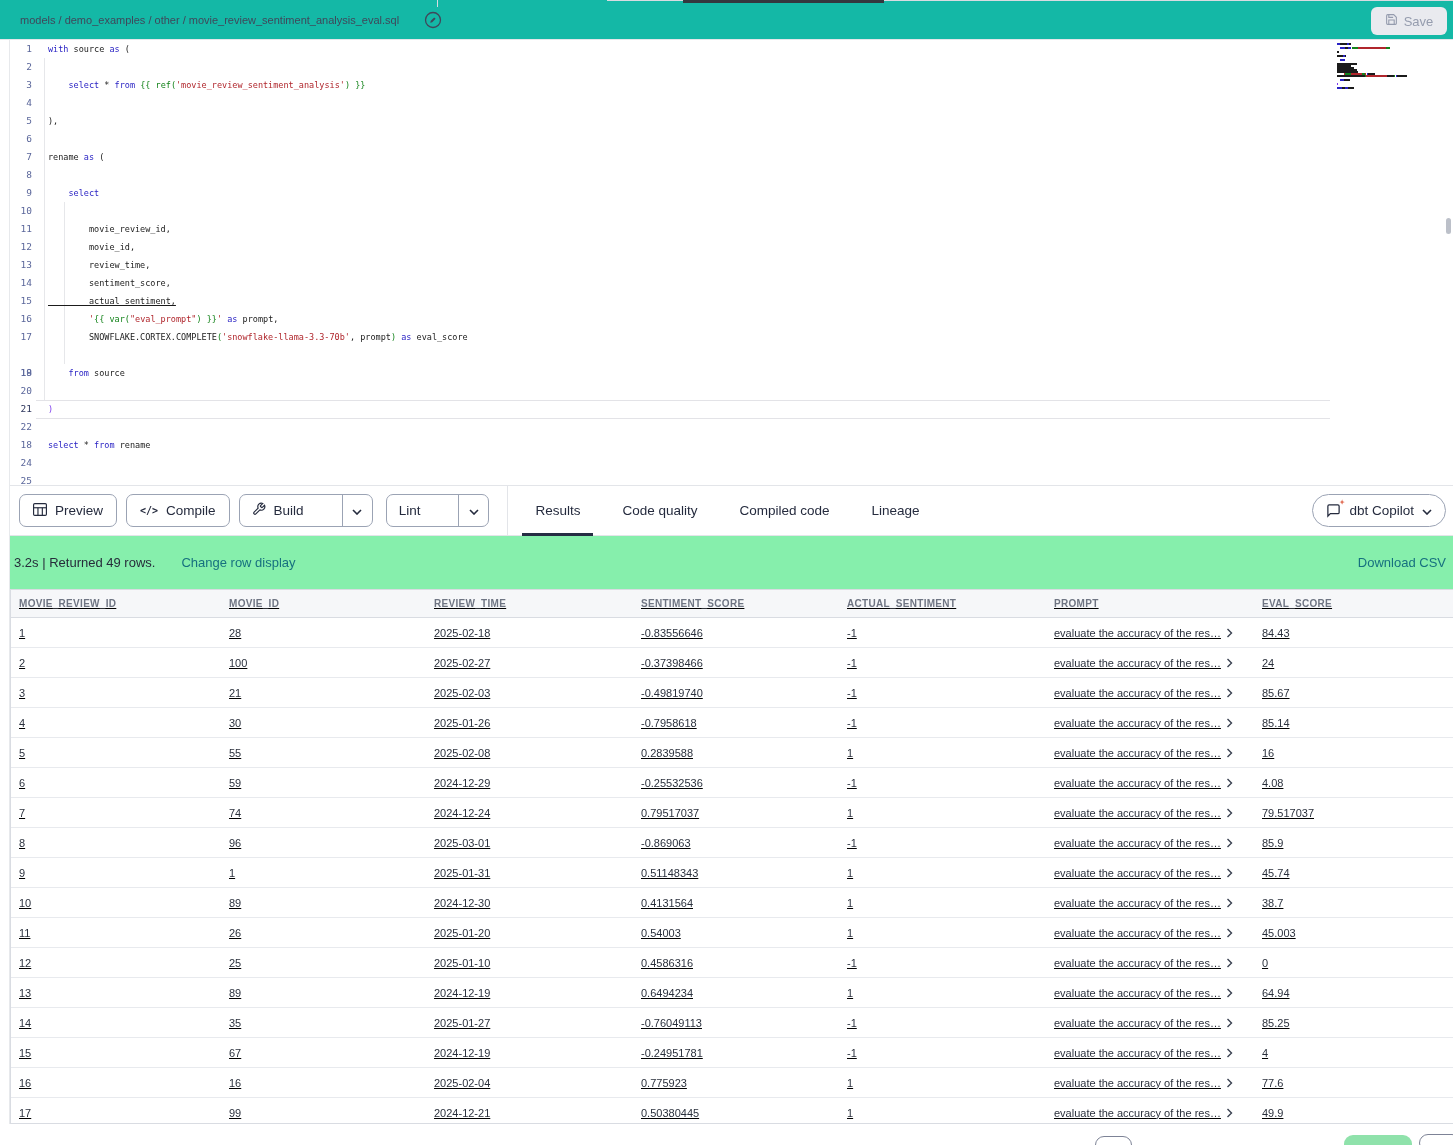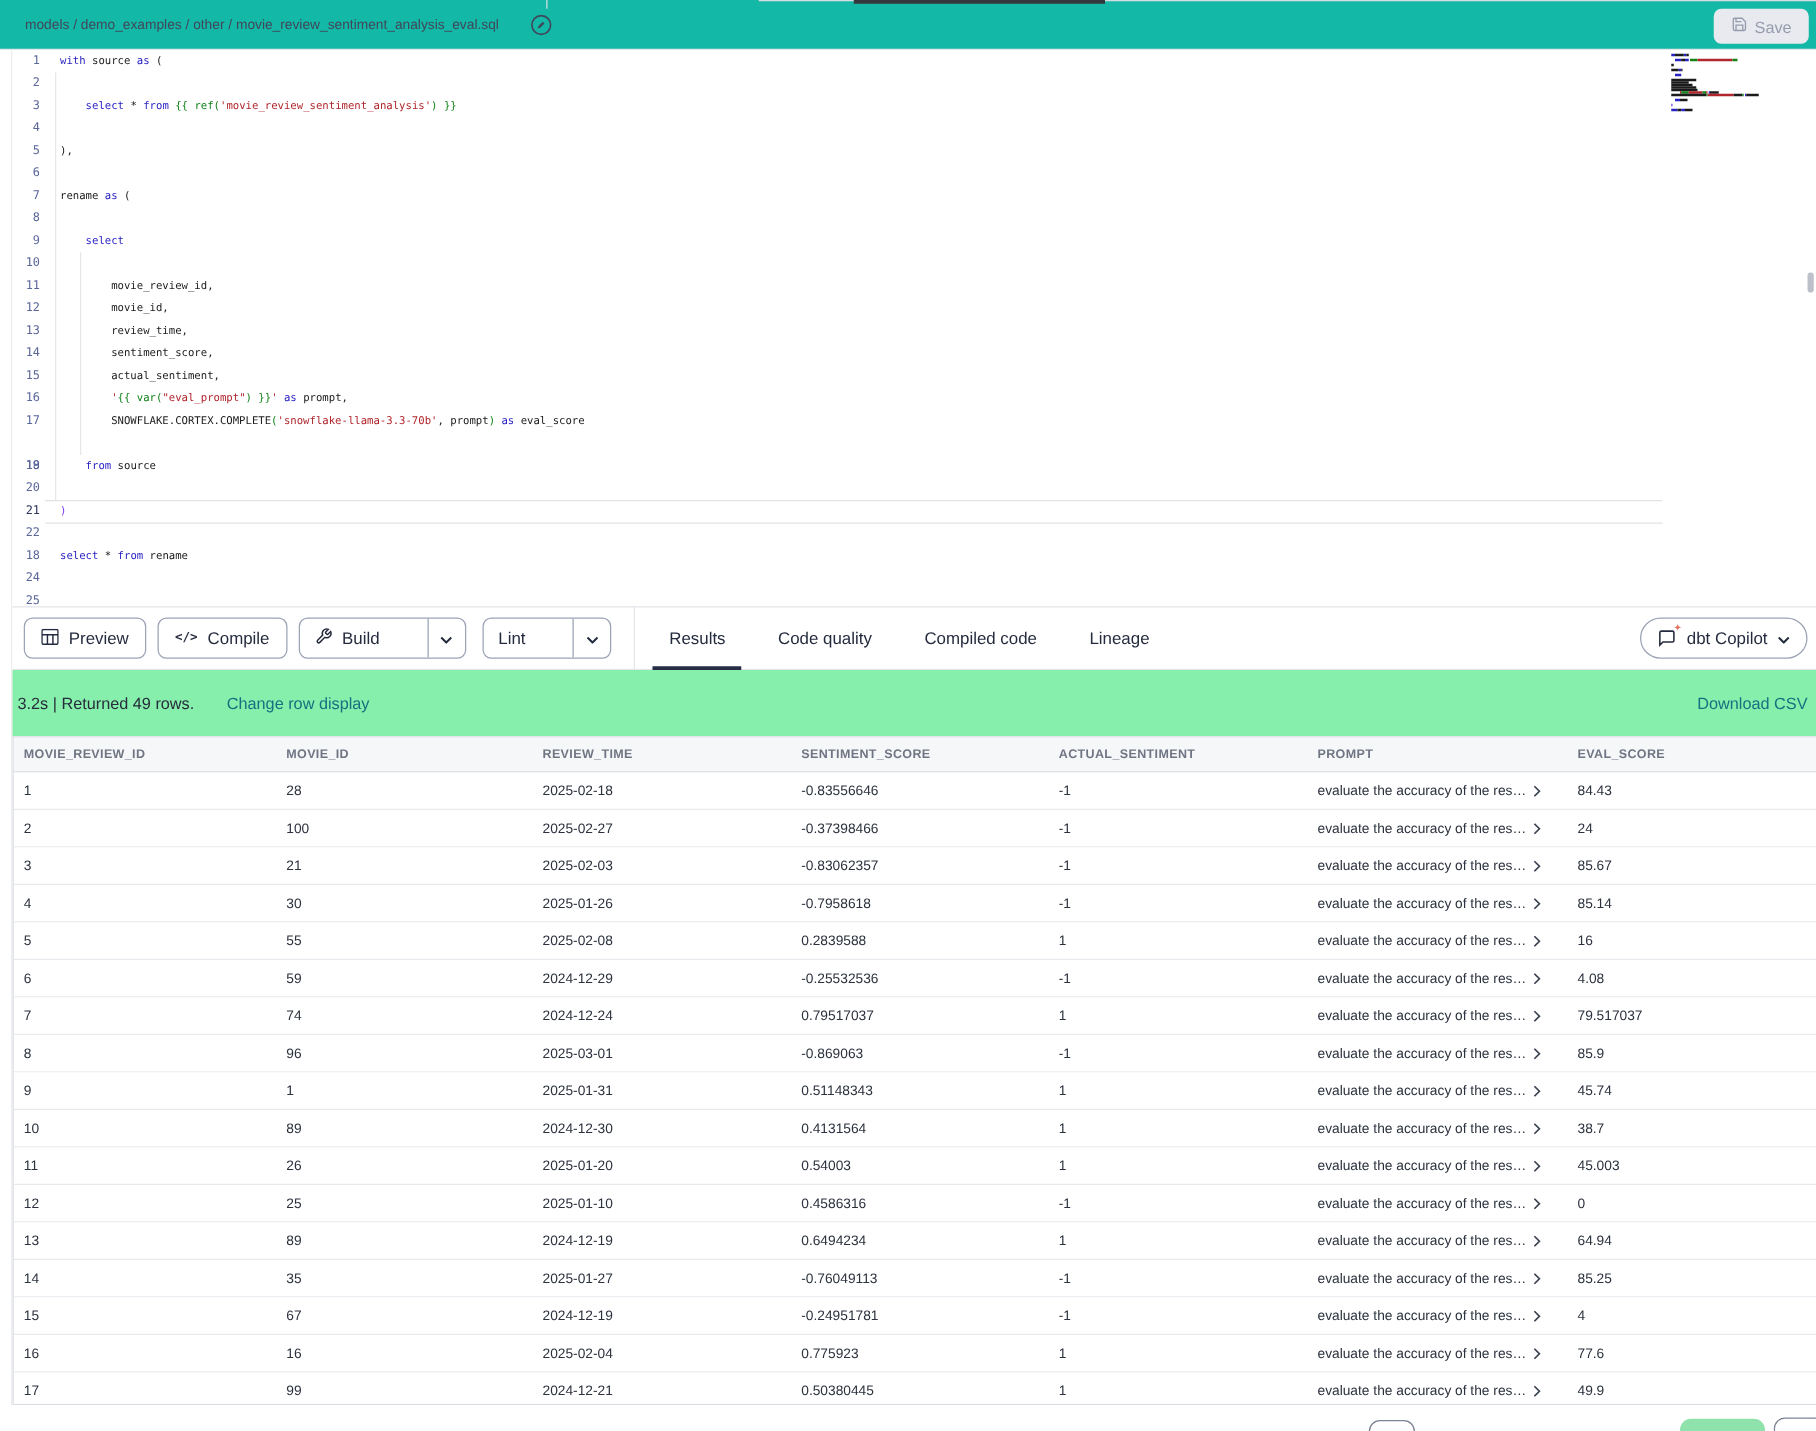"actual_sentiment," span { text-decoration: none -> underline }
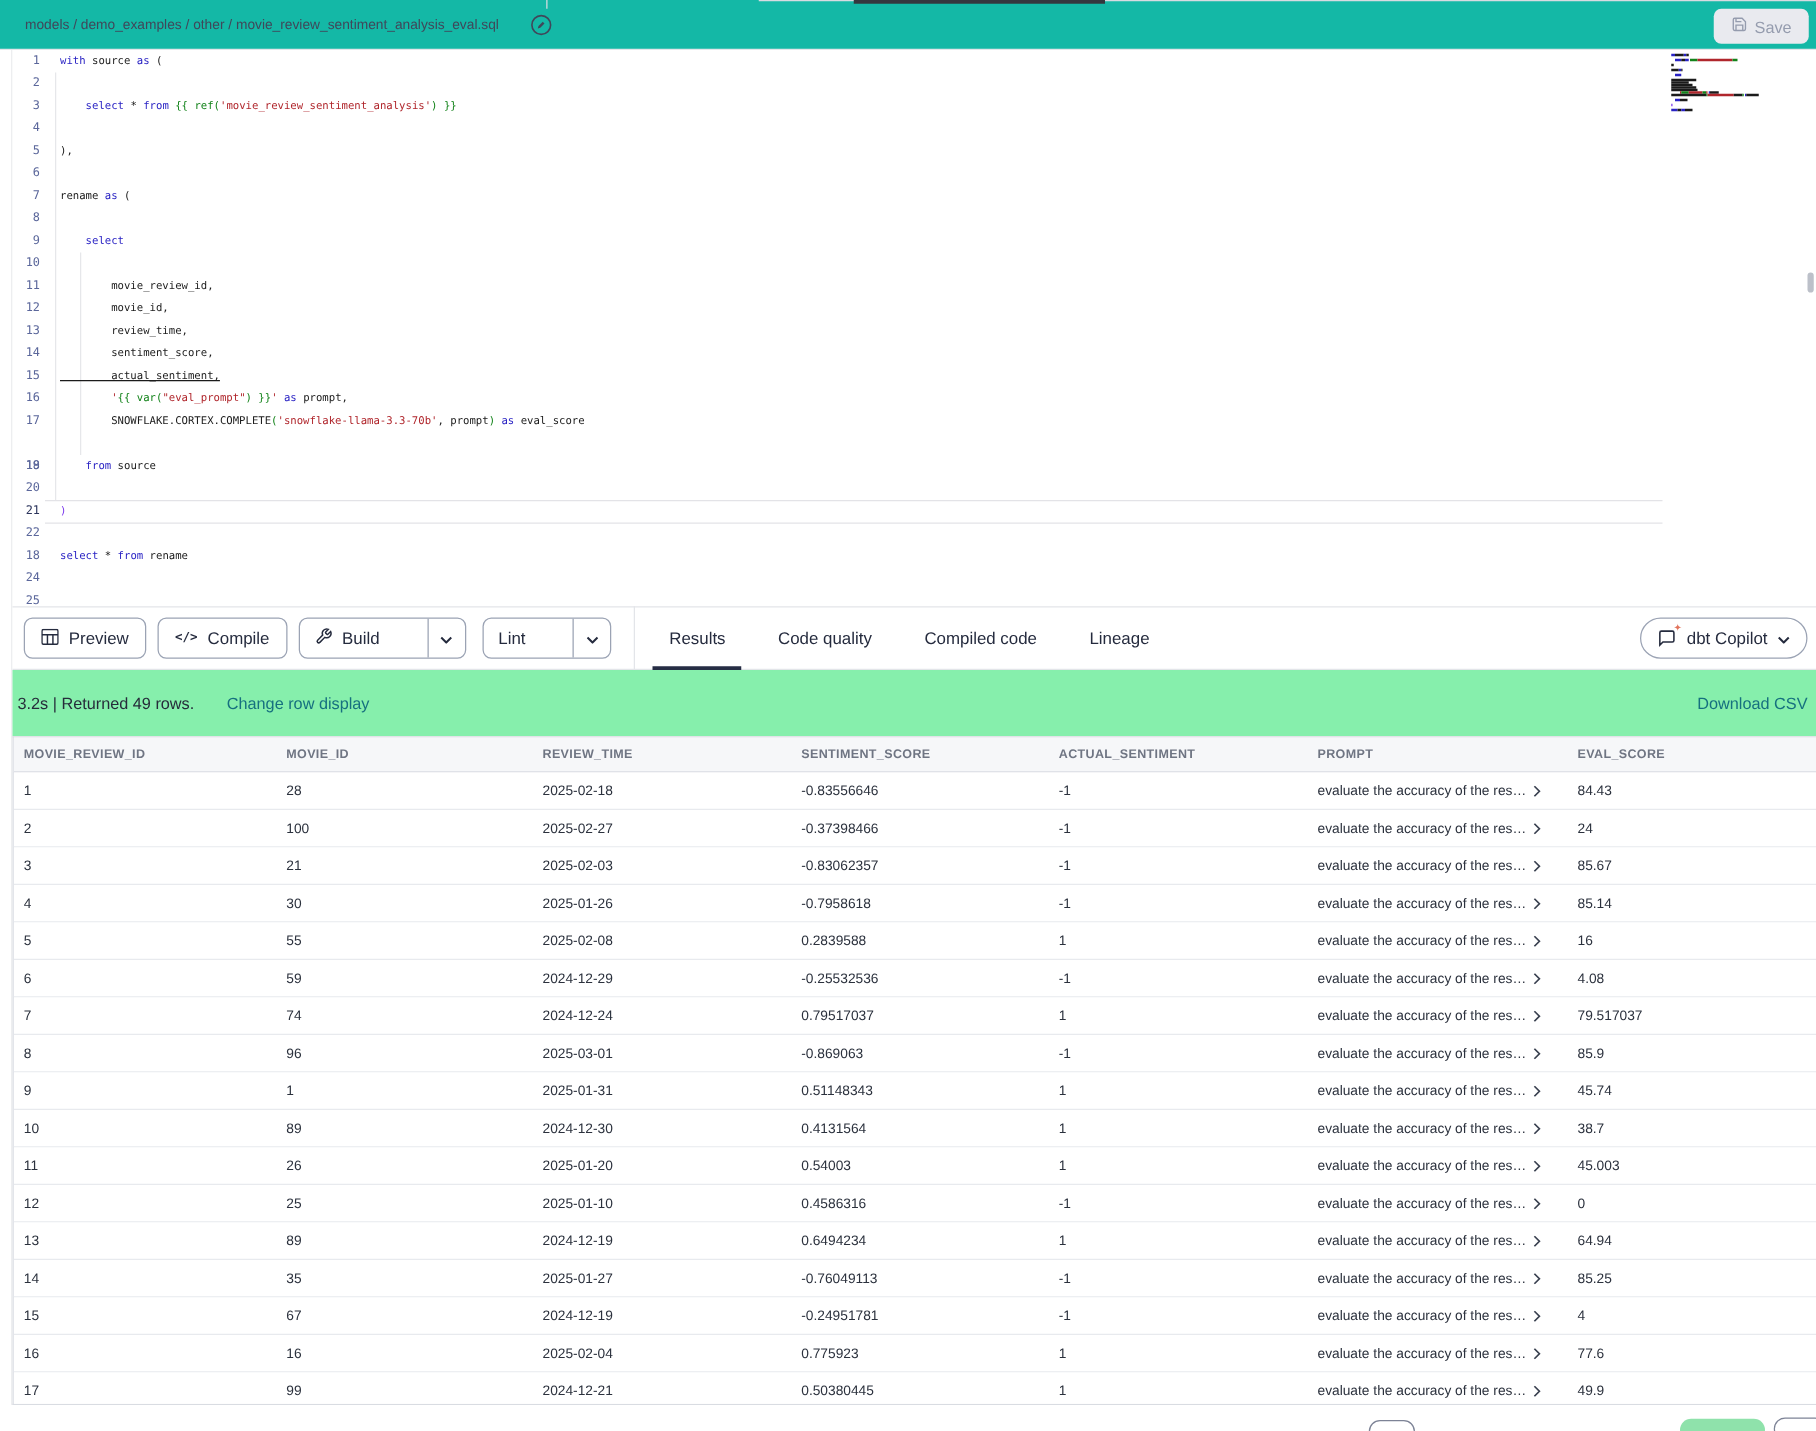"MOVIE_REVIEW_ID" .rtable { text-decoration: none -> underline }
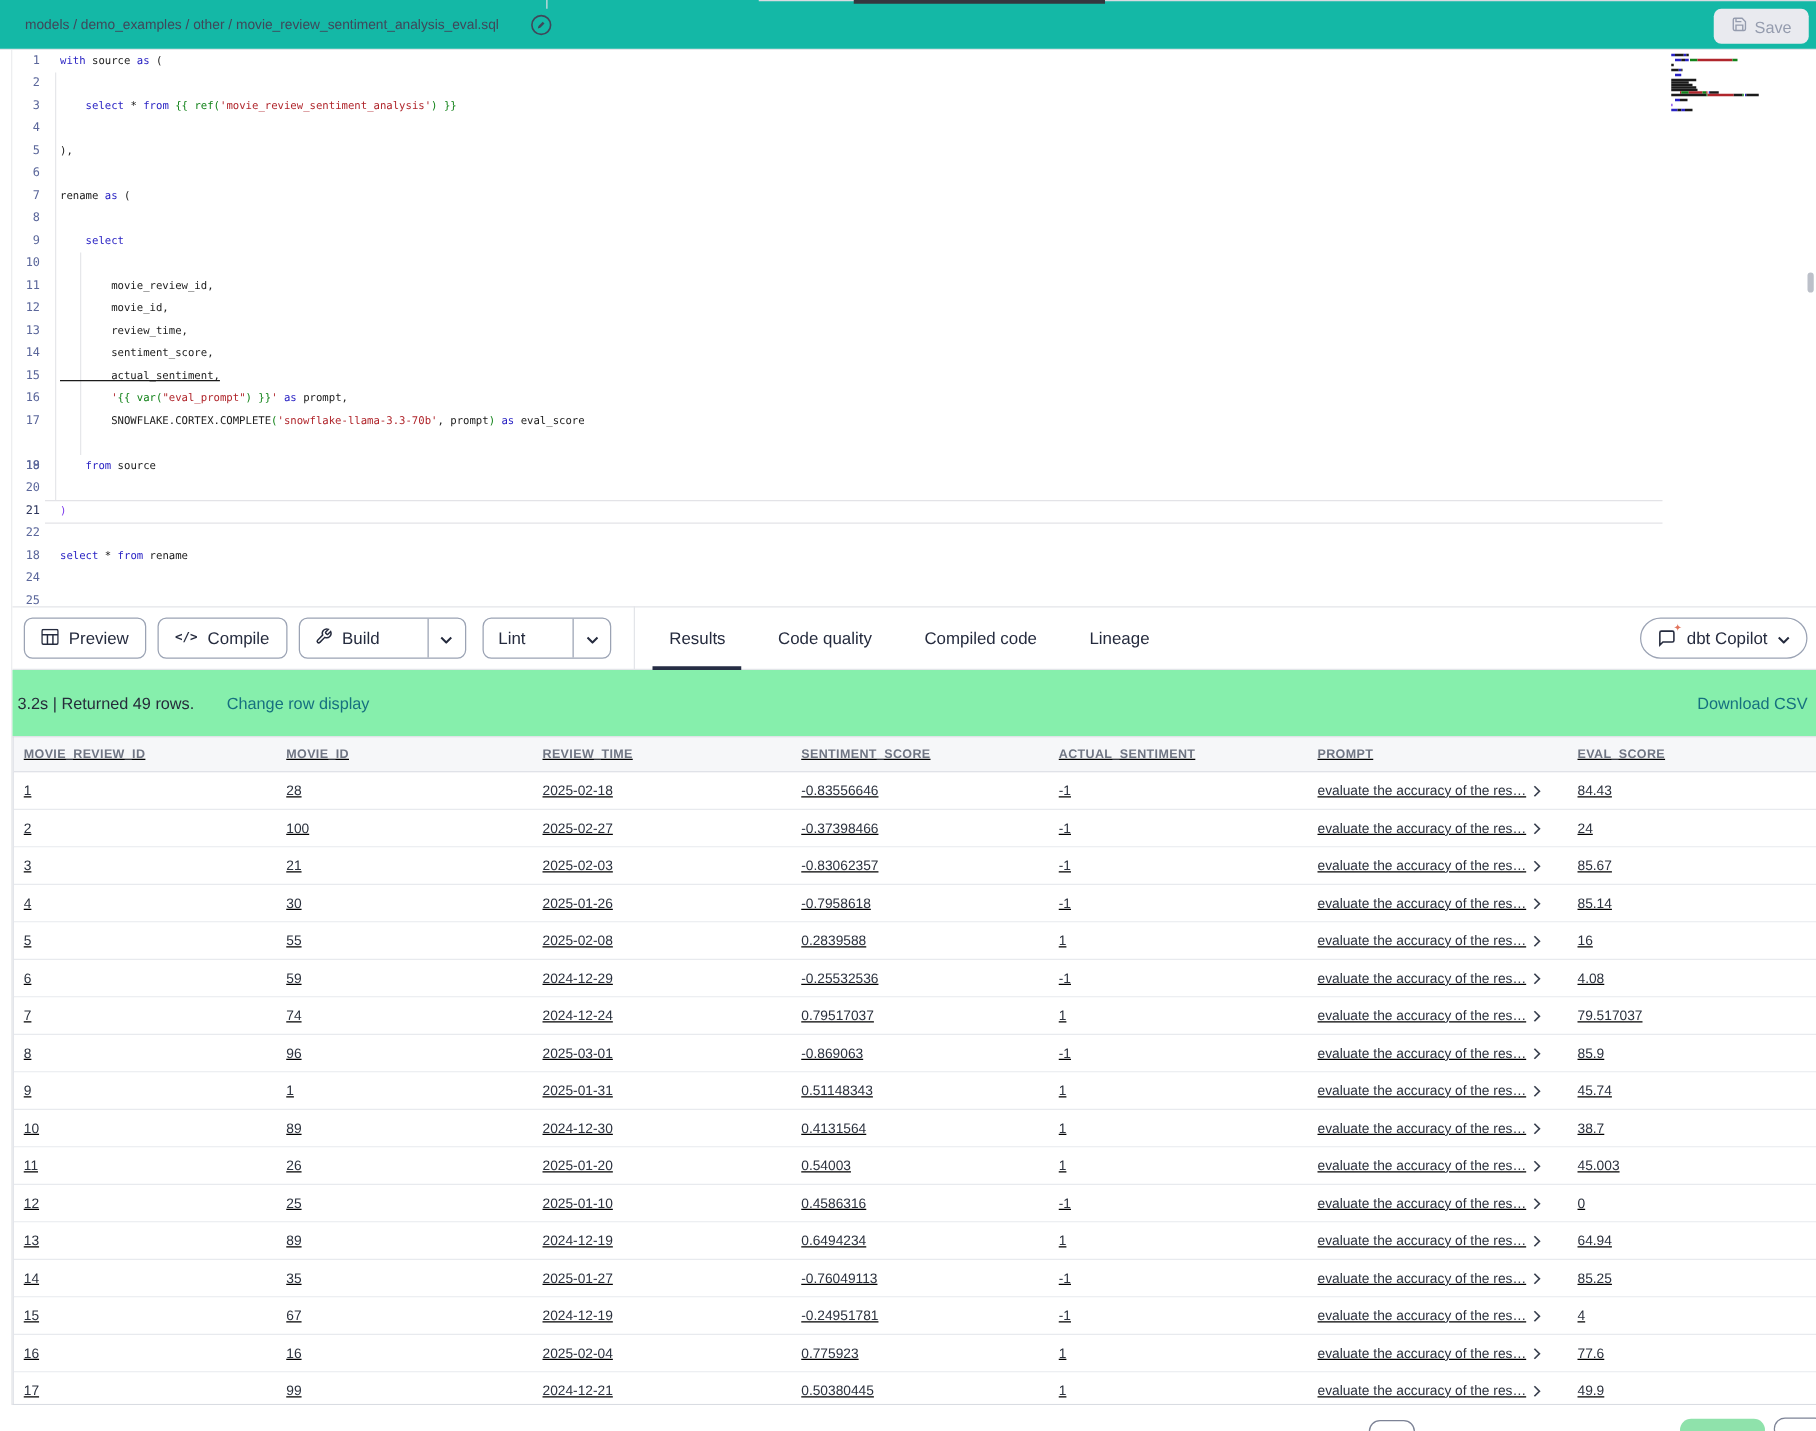"-0.83062357" div.tcell { text: -0.83062357 -> -0.49819740 }
